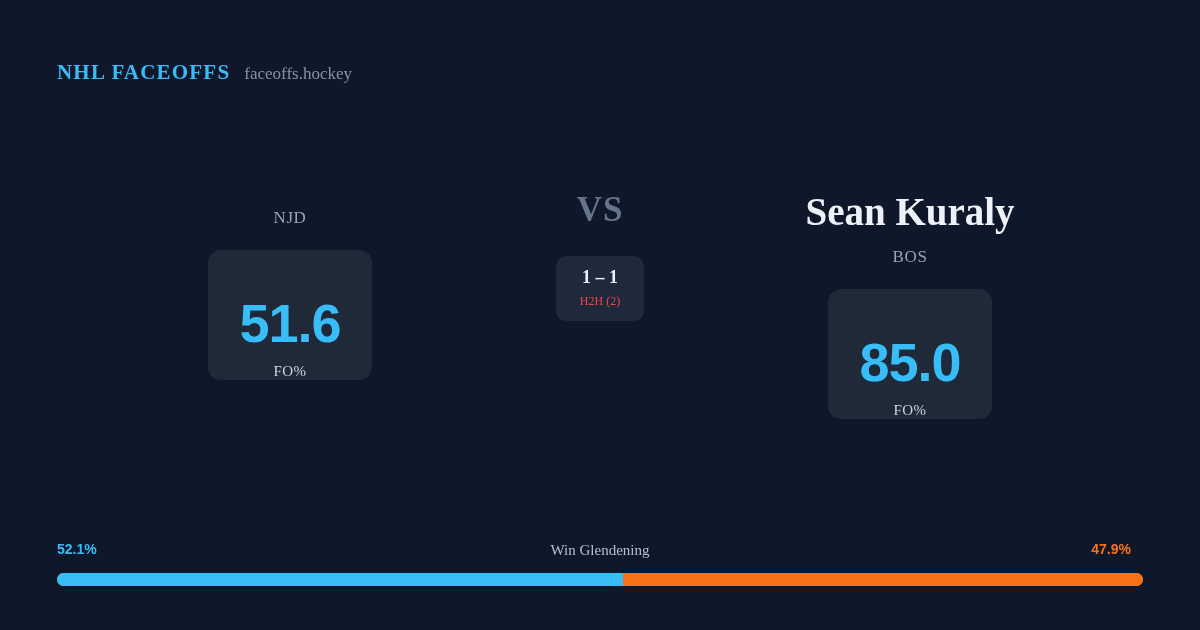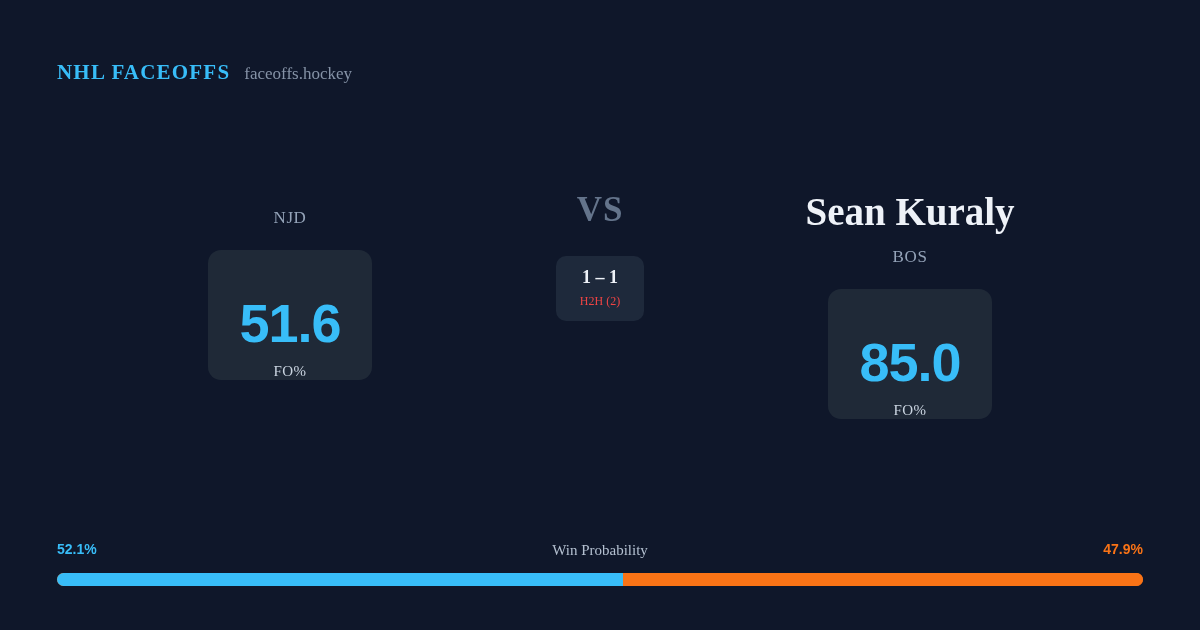"Win Probability" span { text: Probability -> Glendening }
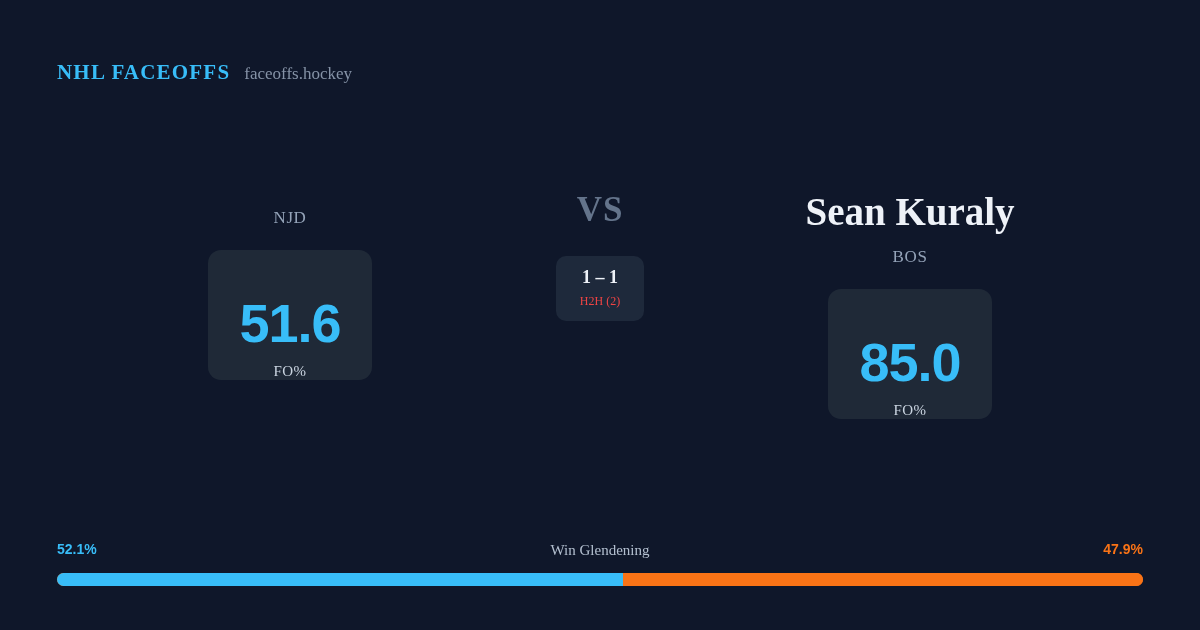"47.9%" #wp-right { right: 0 -> 12px }
